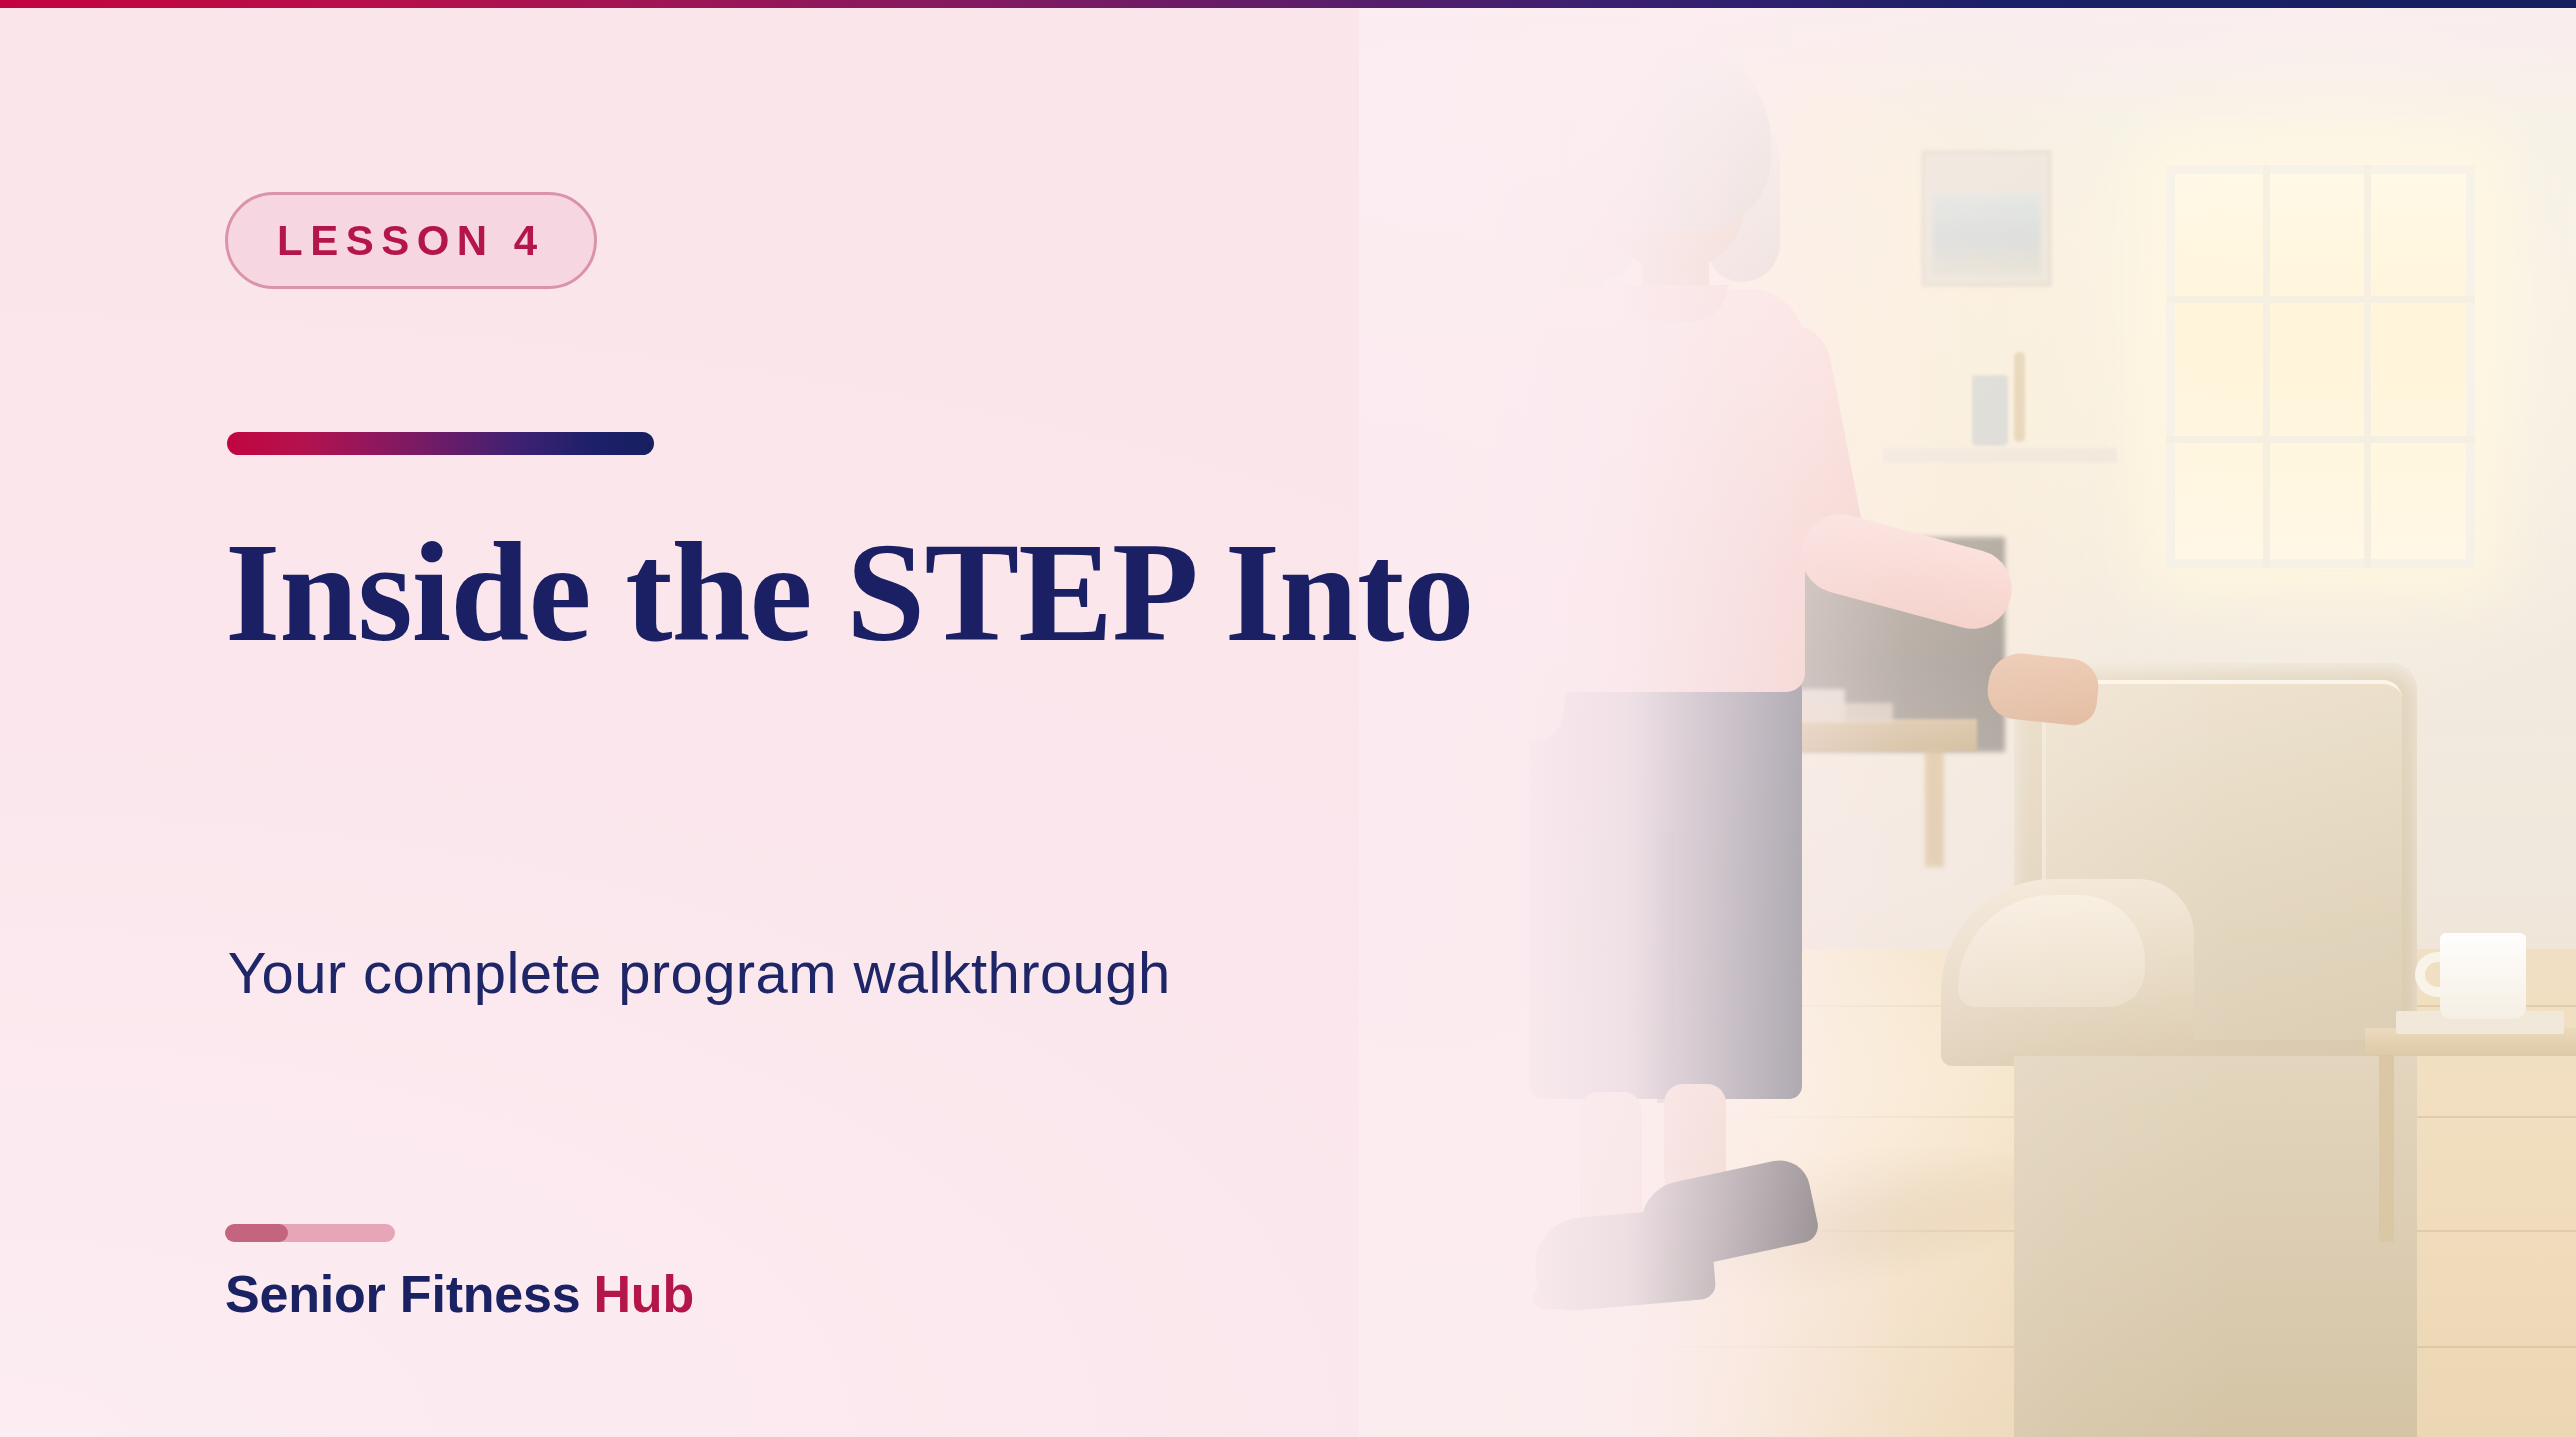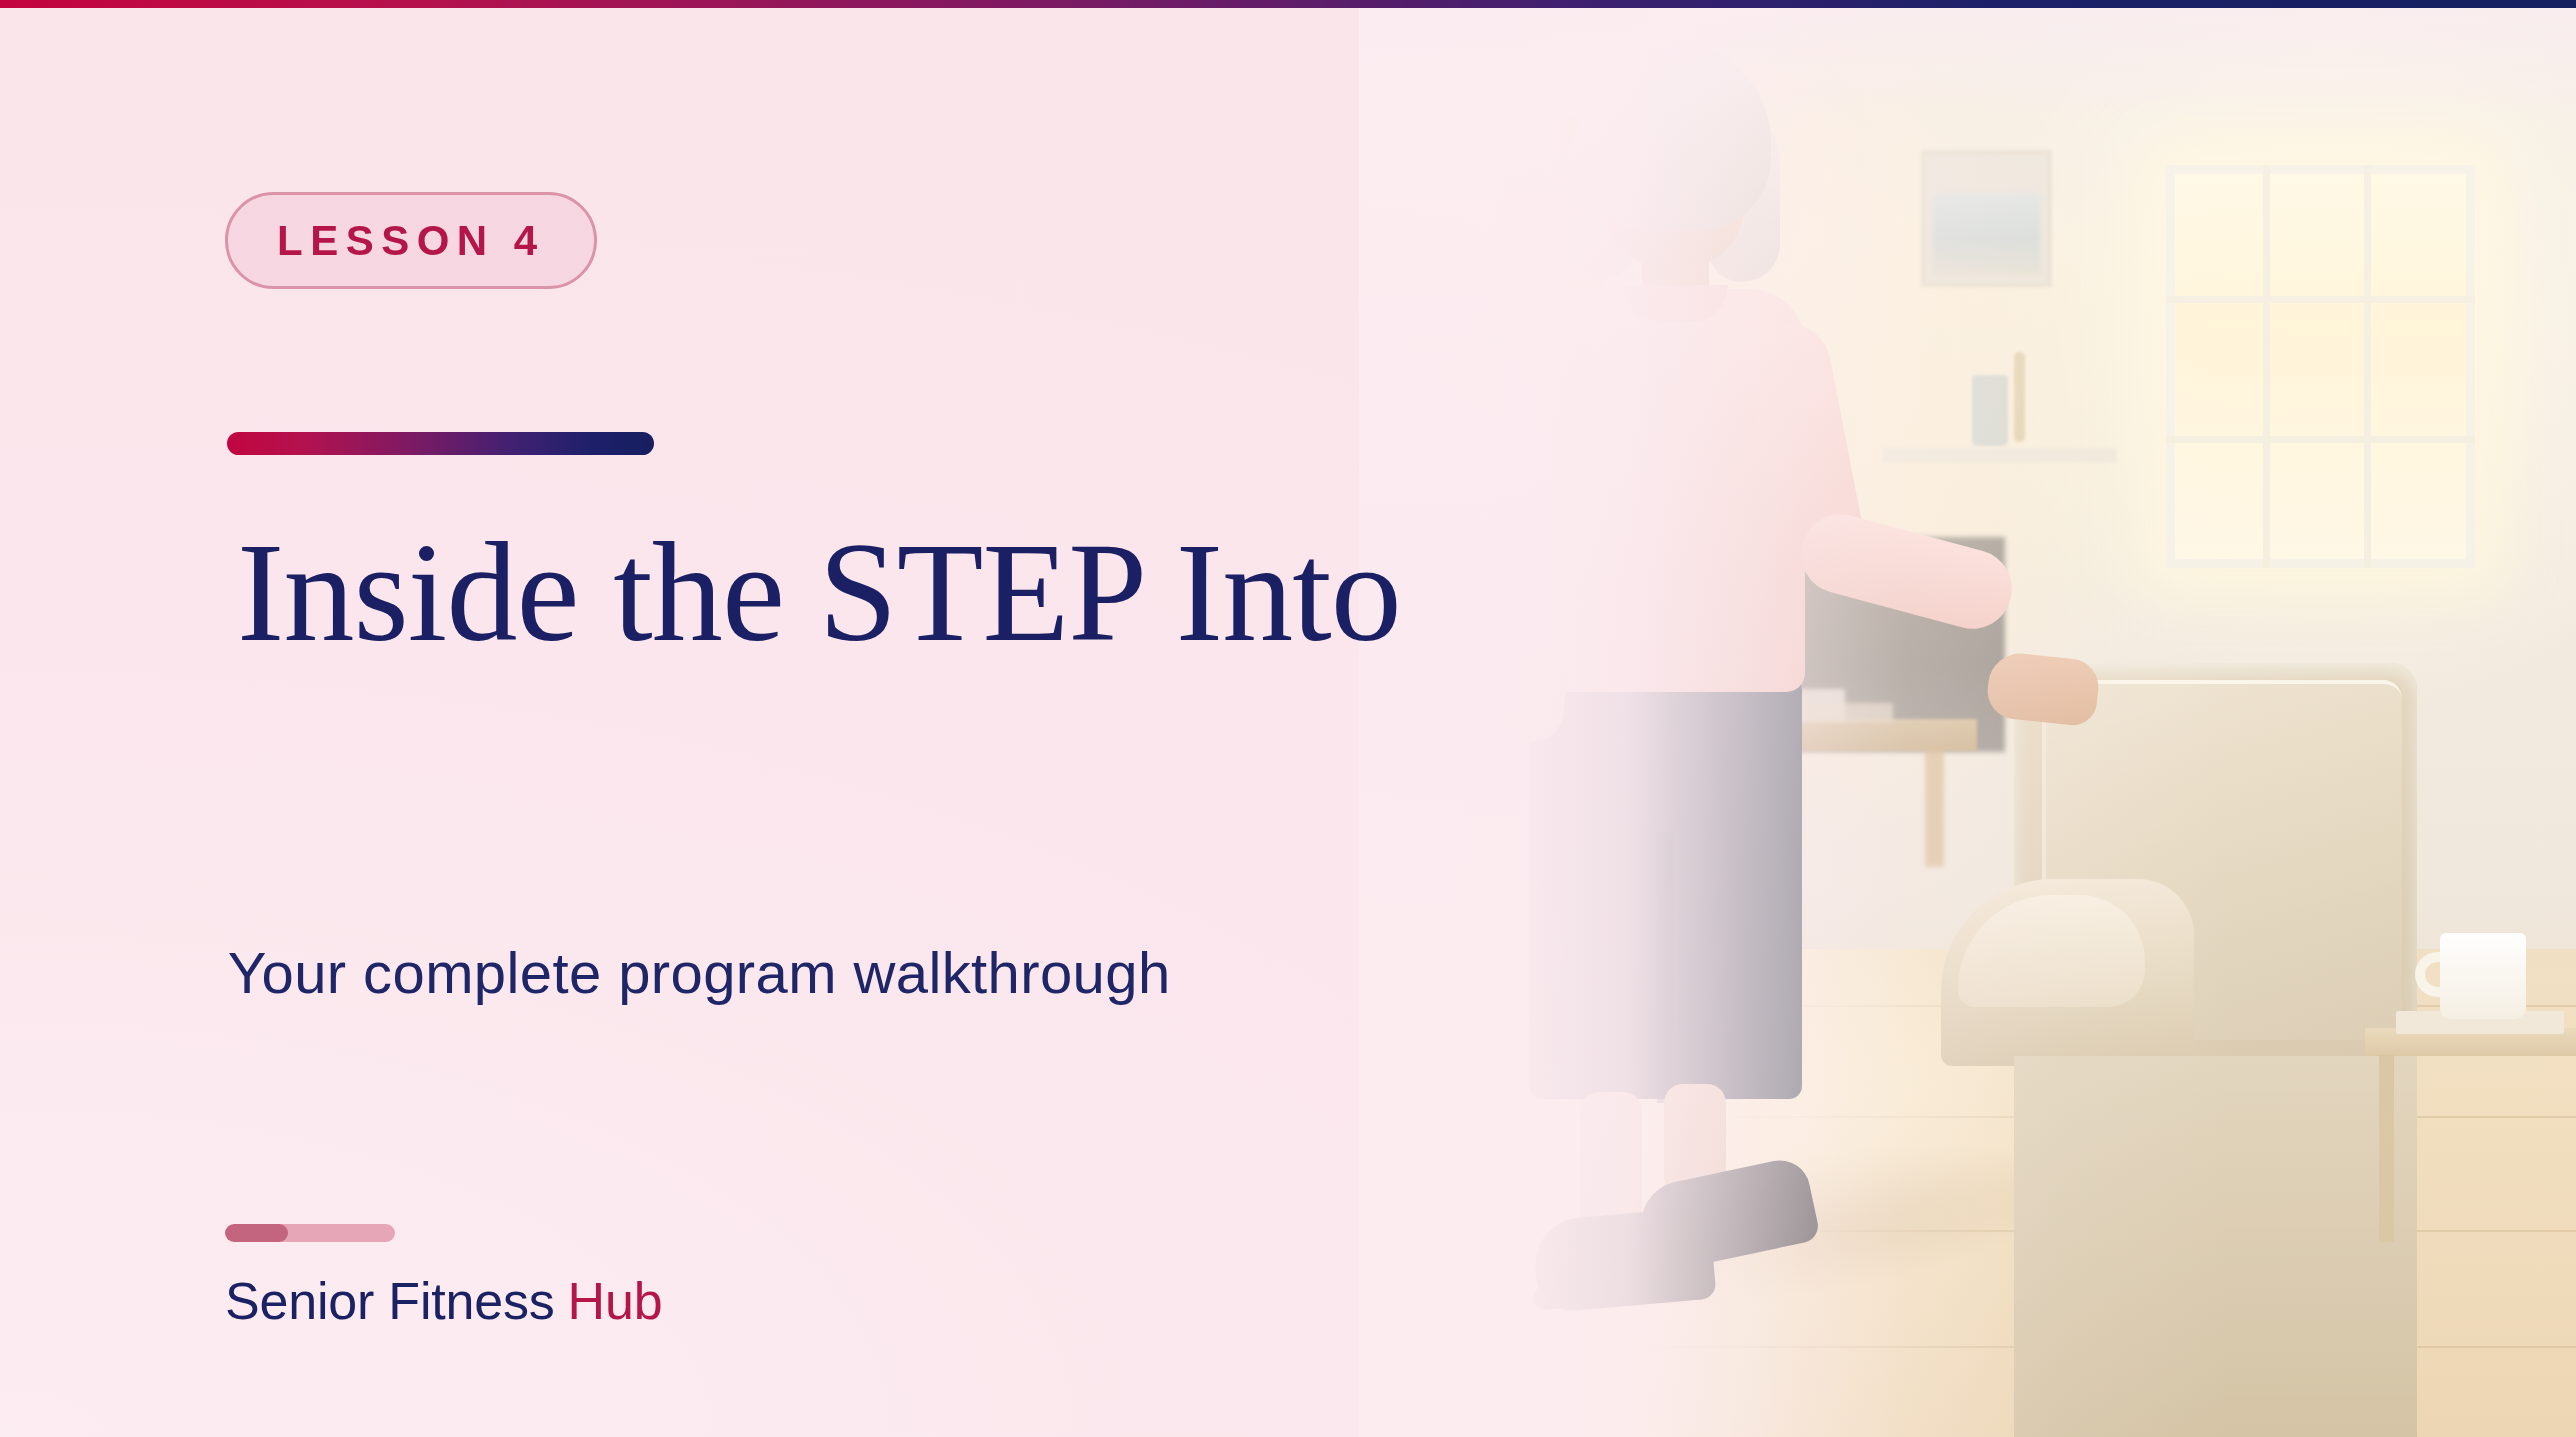"Inside the STEP Into" #headline { font-weight: 400 -> 700; left: 12px -> 0 }
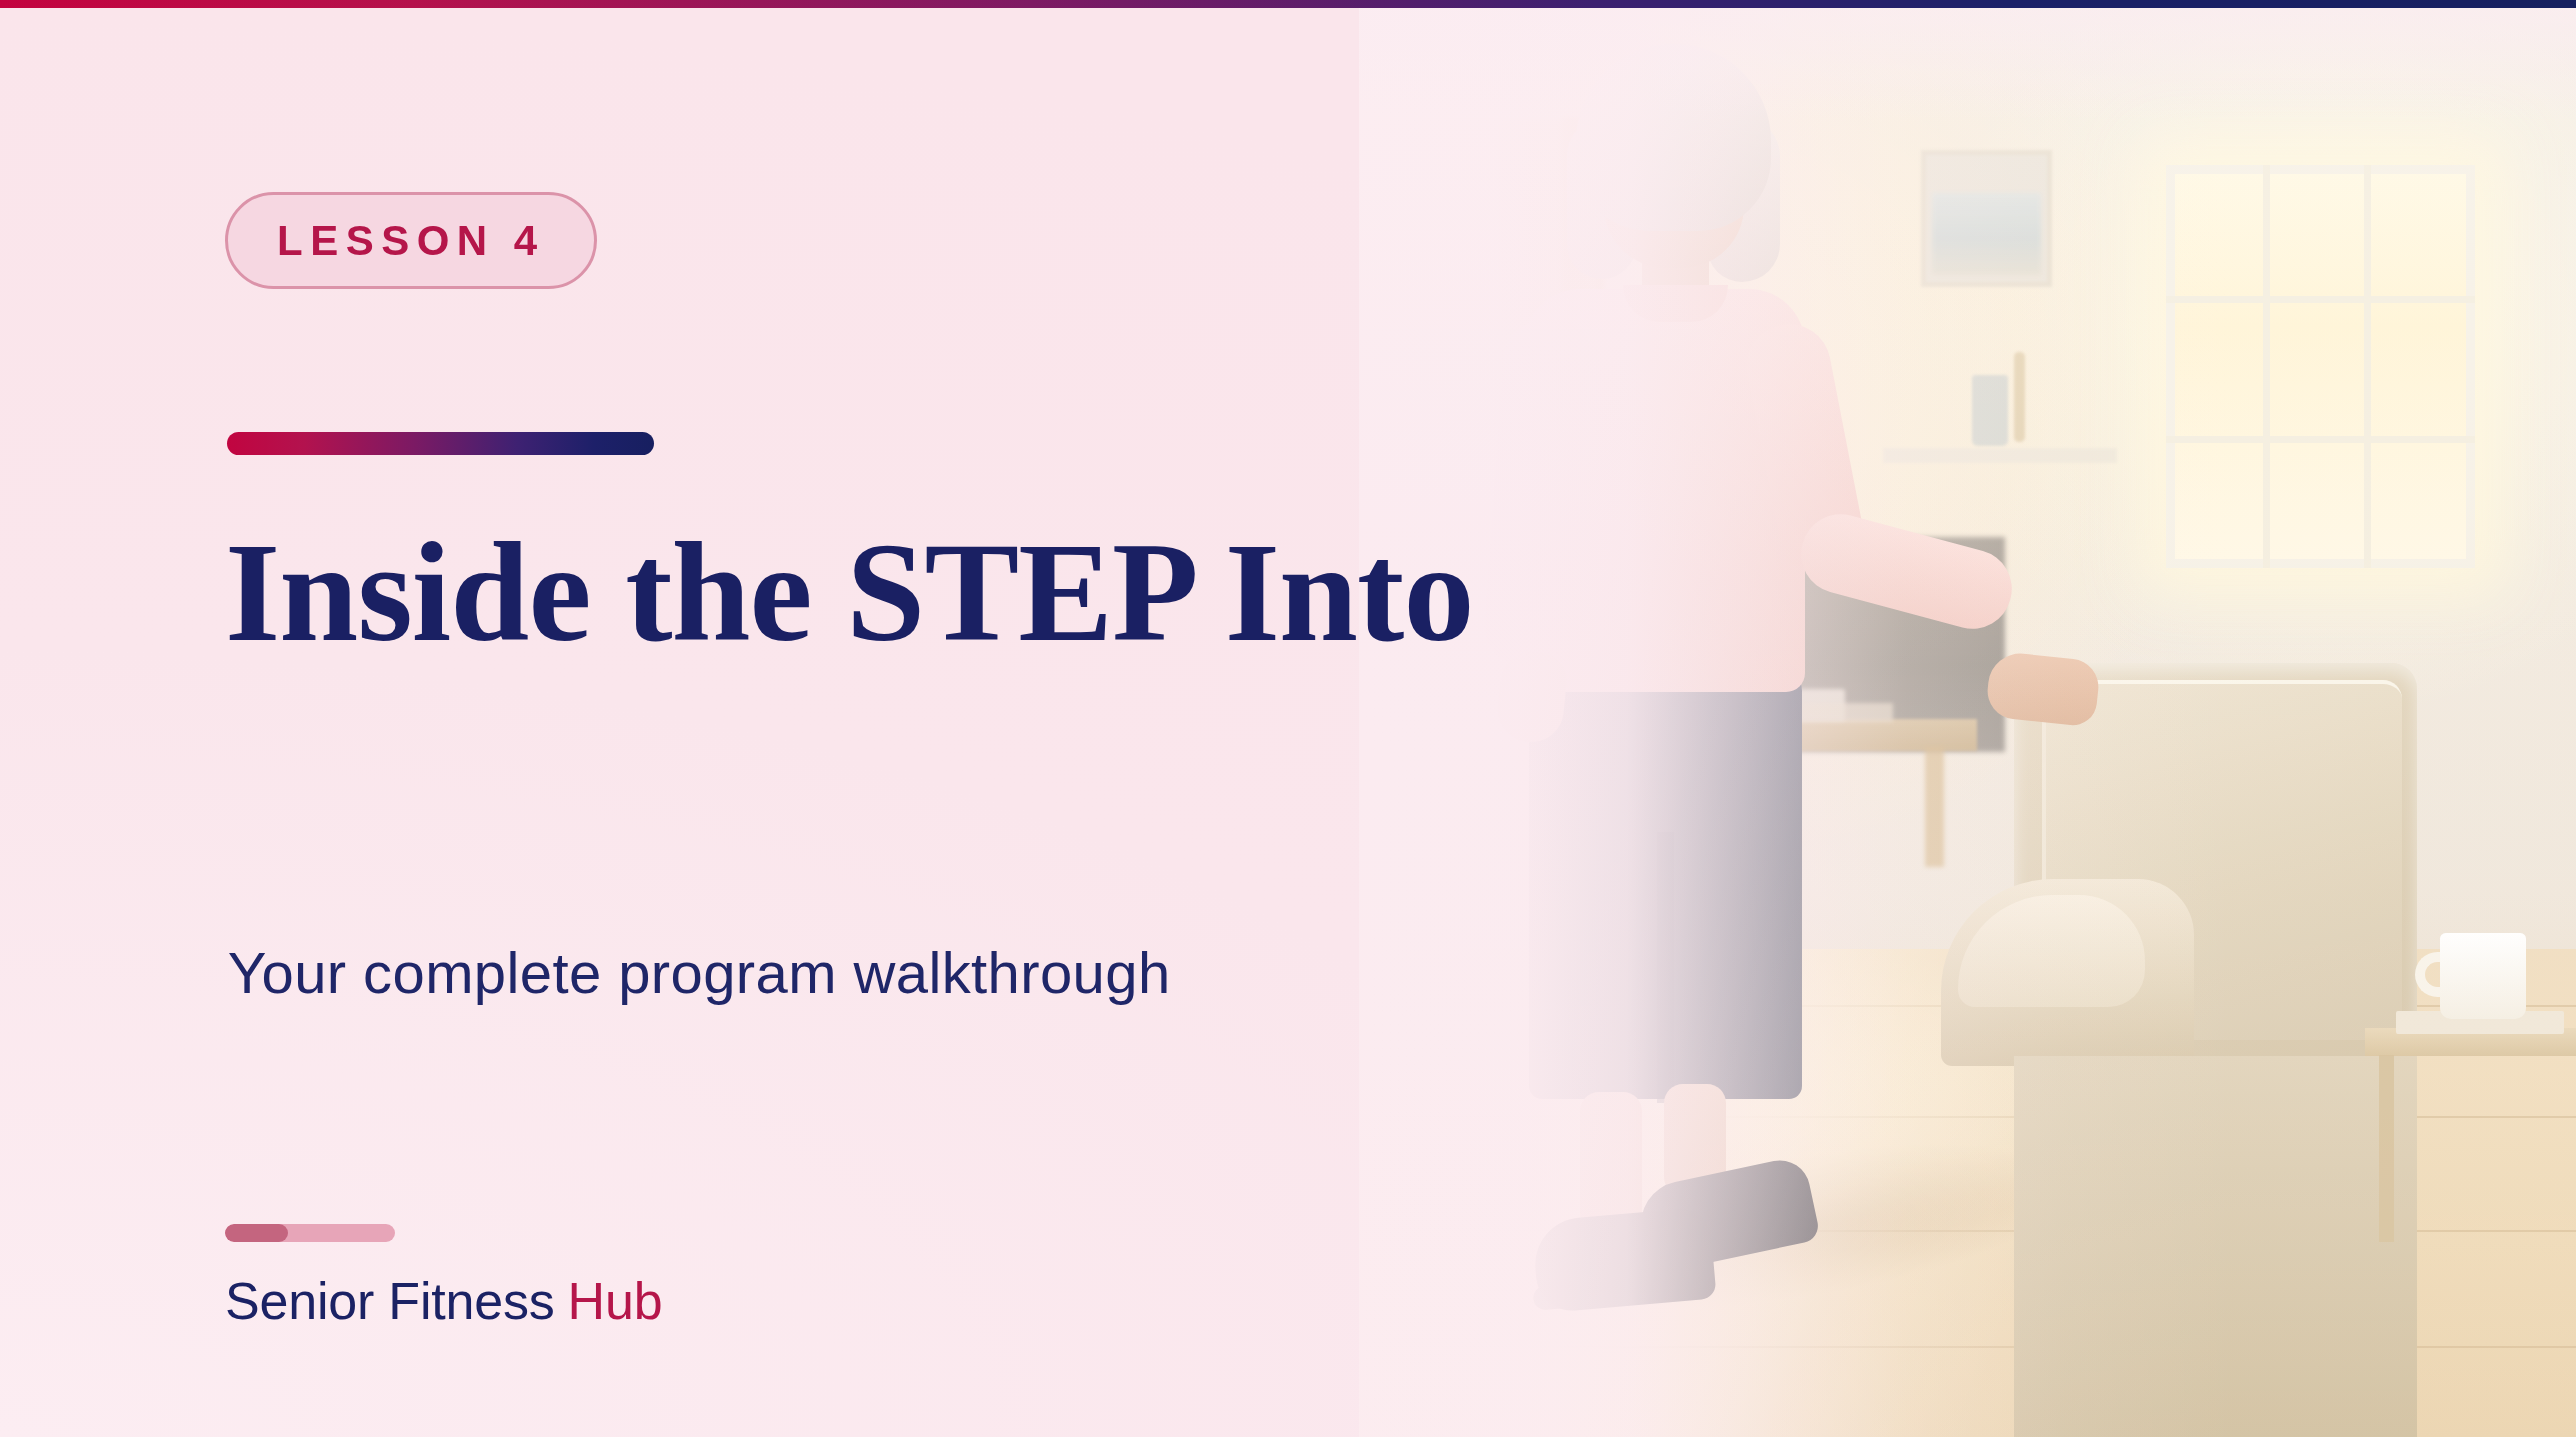"Senior Fitness Hub" #footer-brand { font-weight: 400 -> 700; margin-top: 31px -> 24px }
